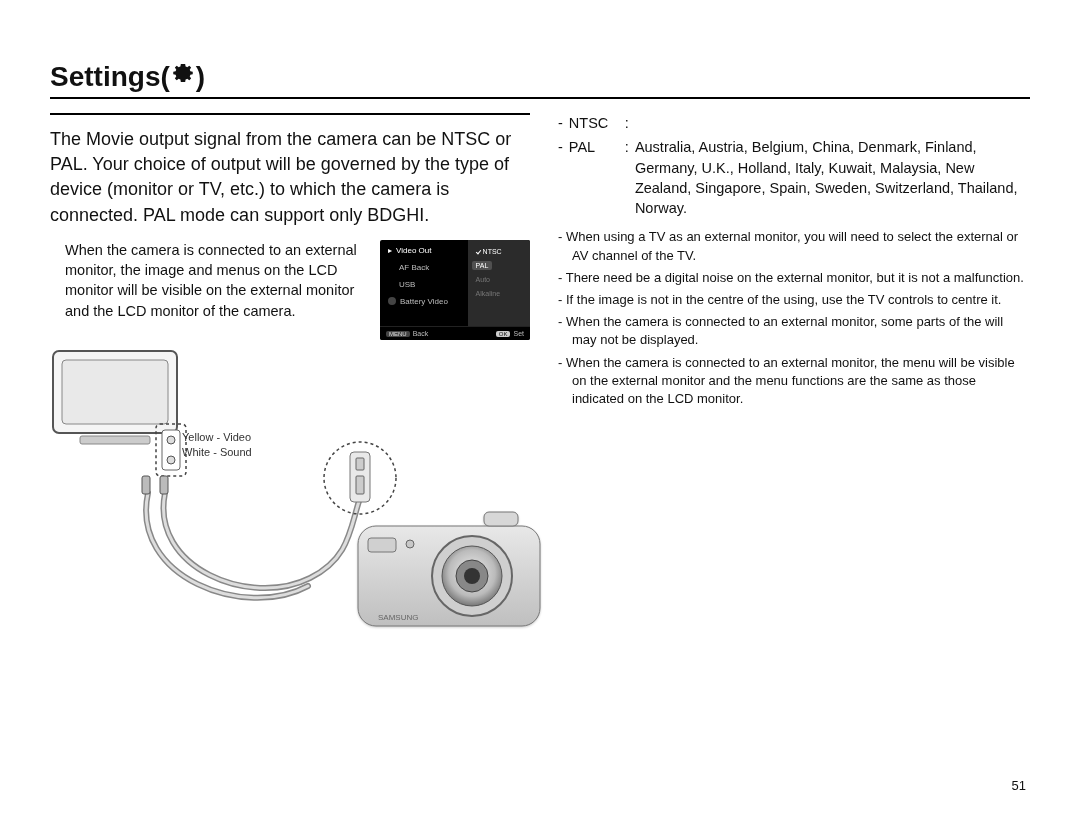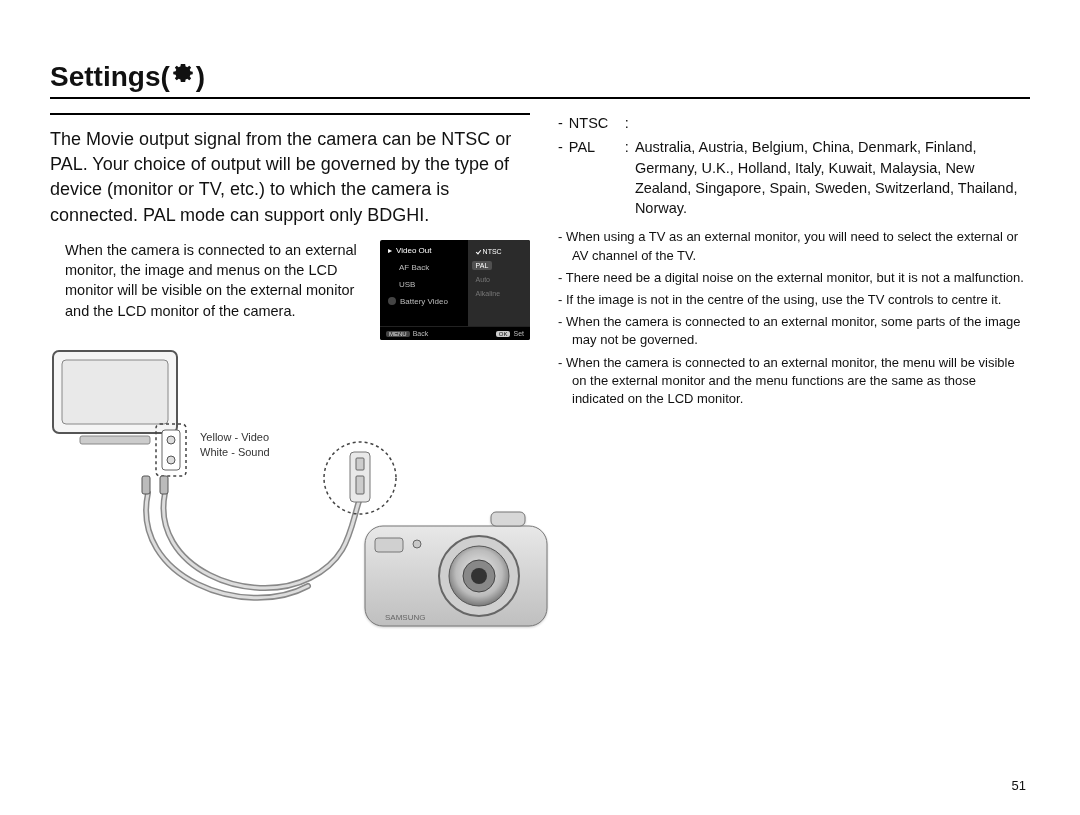"When the camera is connected to an external monitor, some" li { text: image may not be governed -> will may not be displayed }
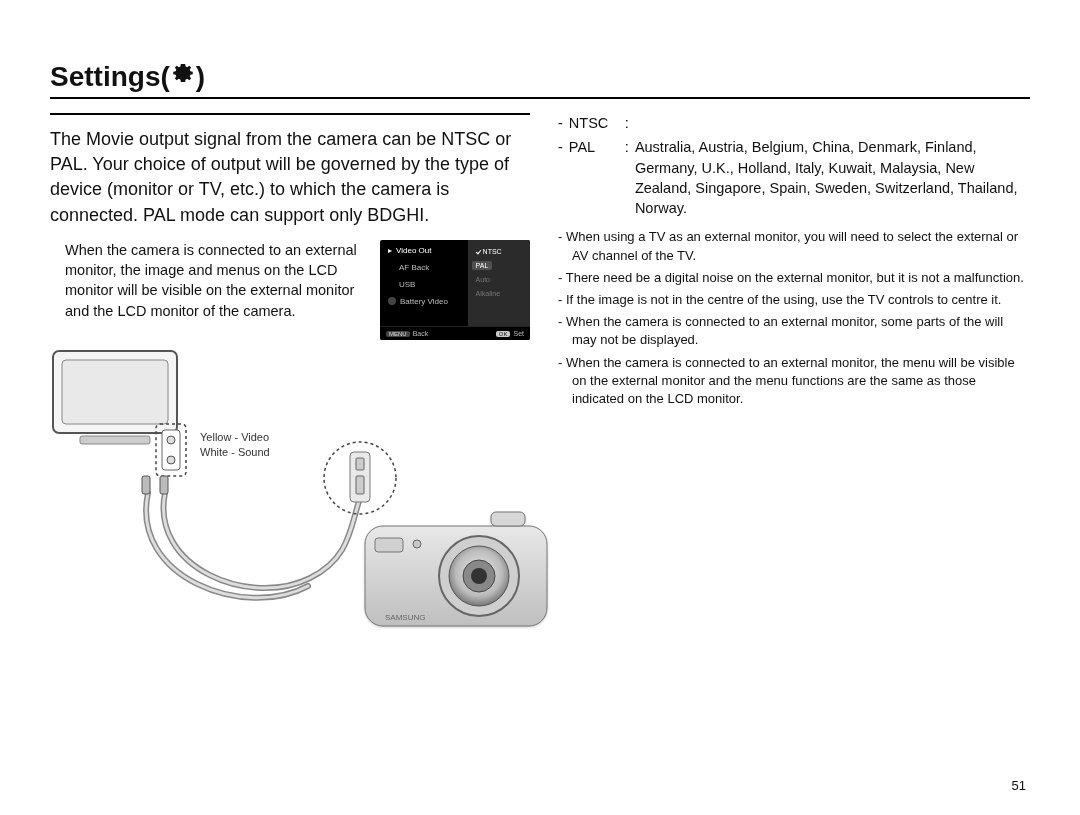"Yellow - Video" .legend { left: 150px -> 132px }
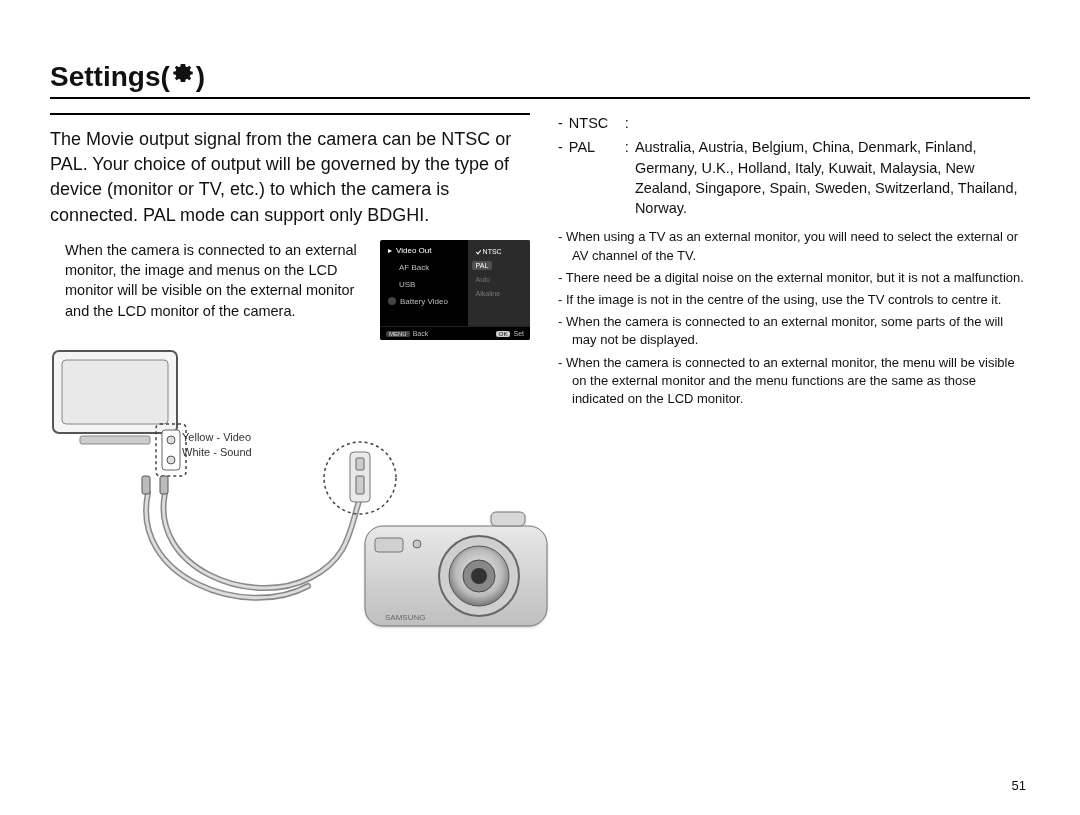"SAMSUNG" .camera { left: 311px -> 304px }
